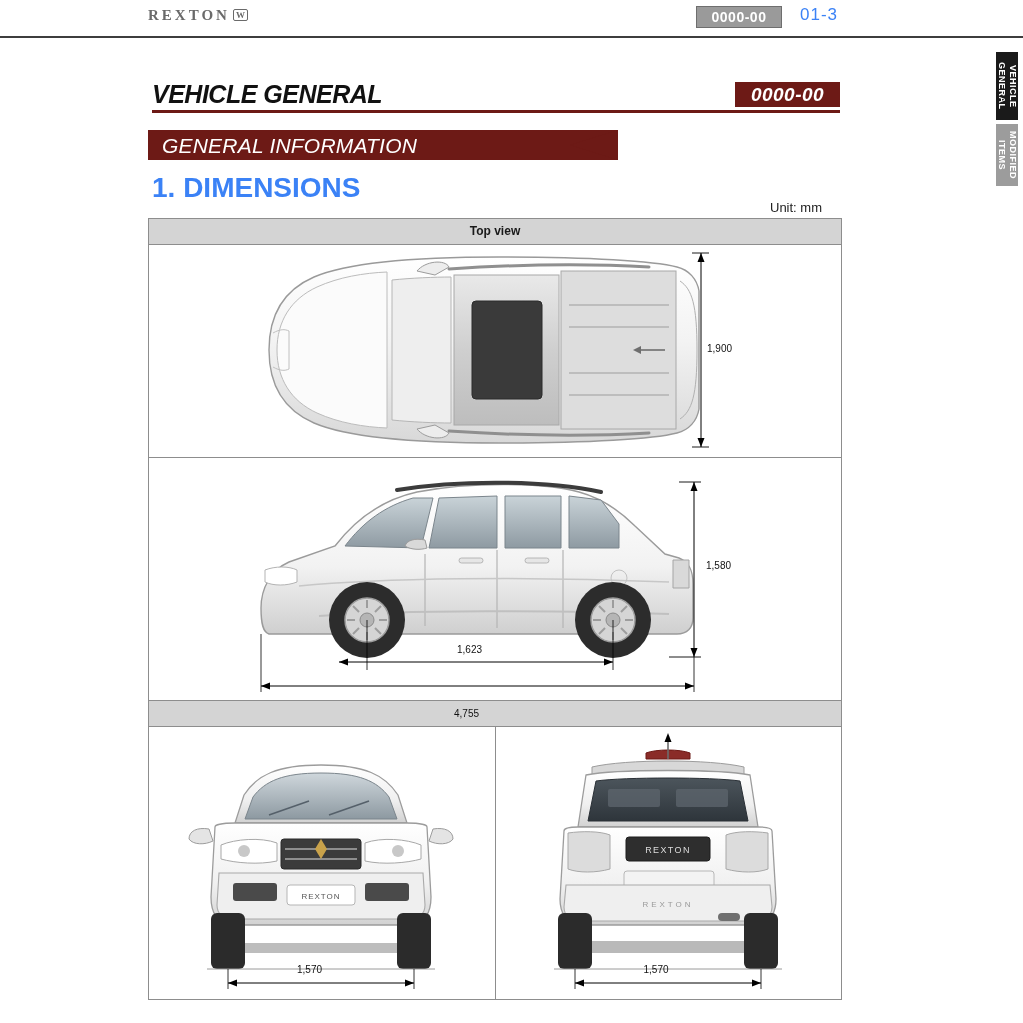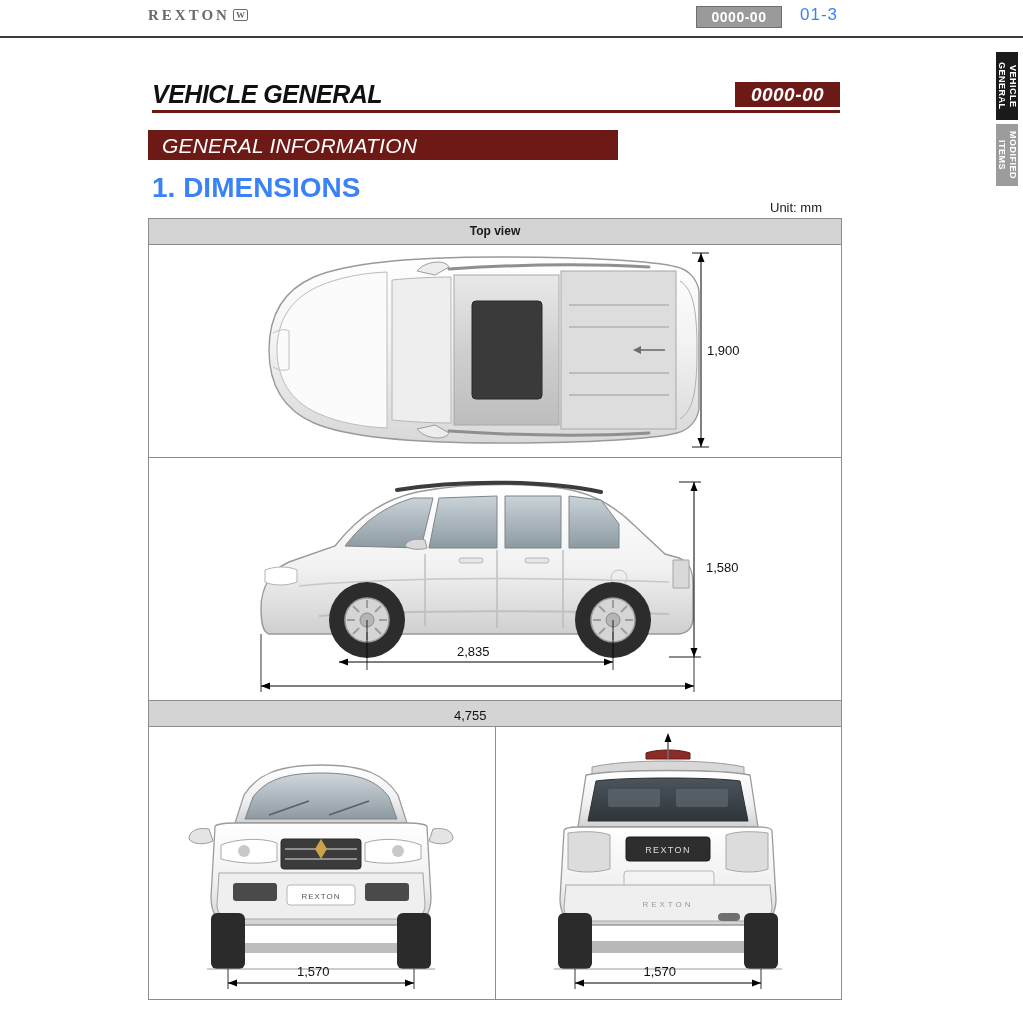"1,900" .dim-text { font-size: 13px -> 10px }
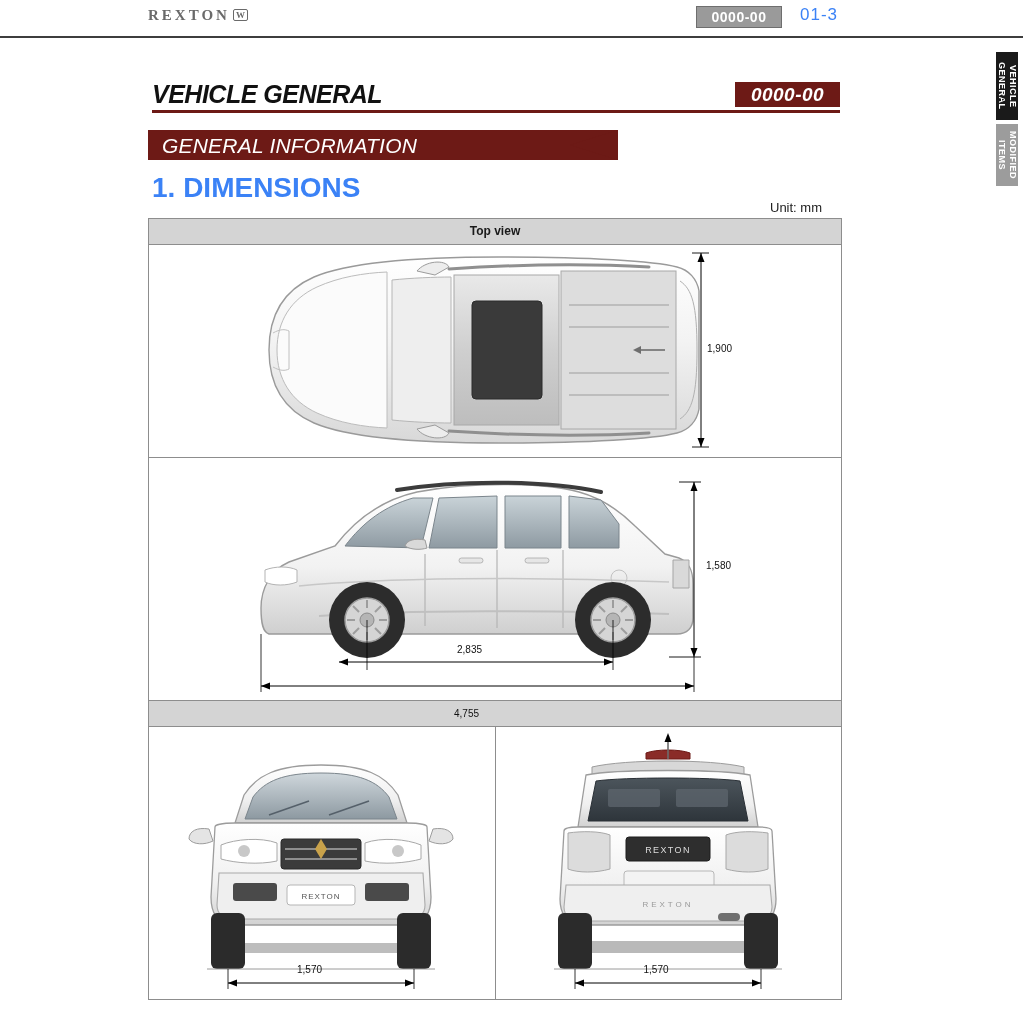"2,835" div.dim-text { text: 2,835 -> 1,623 }
